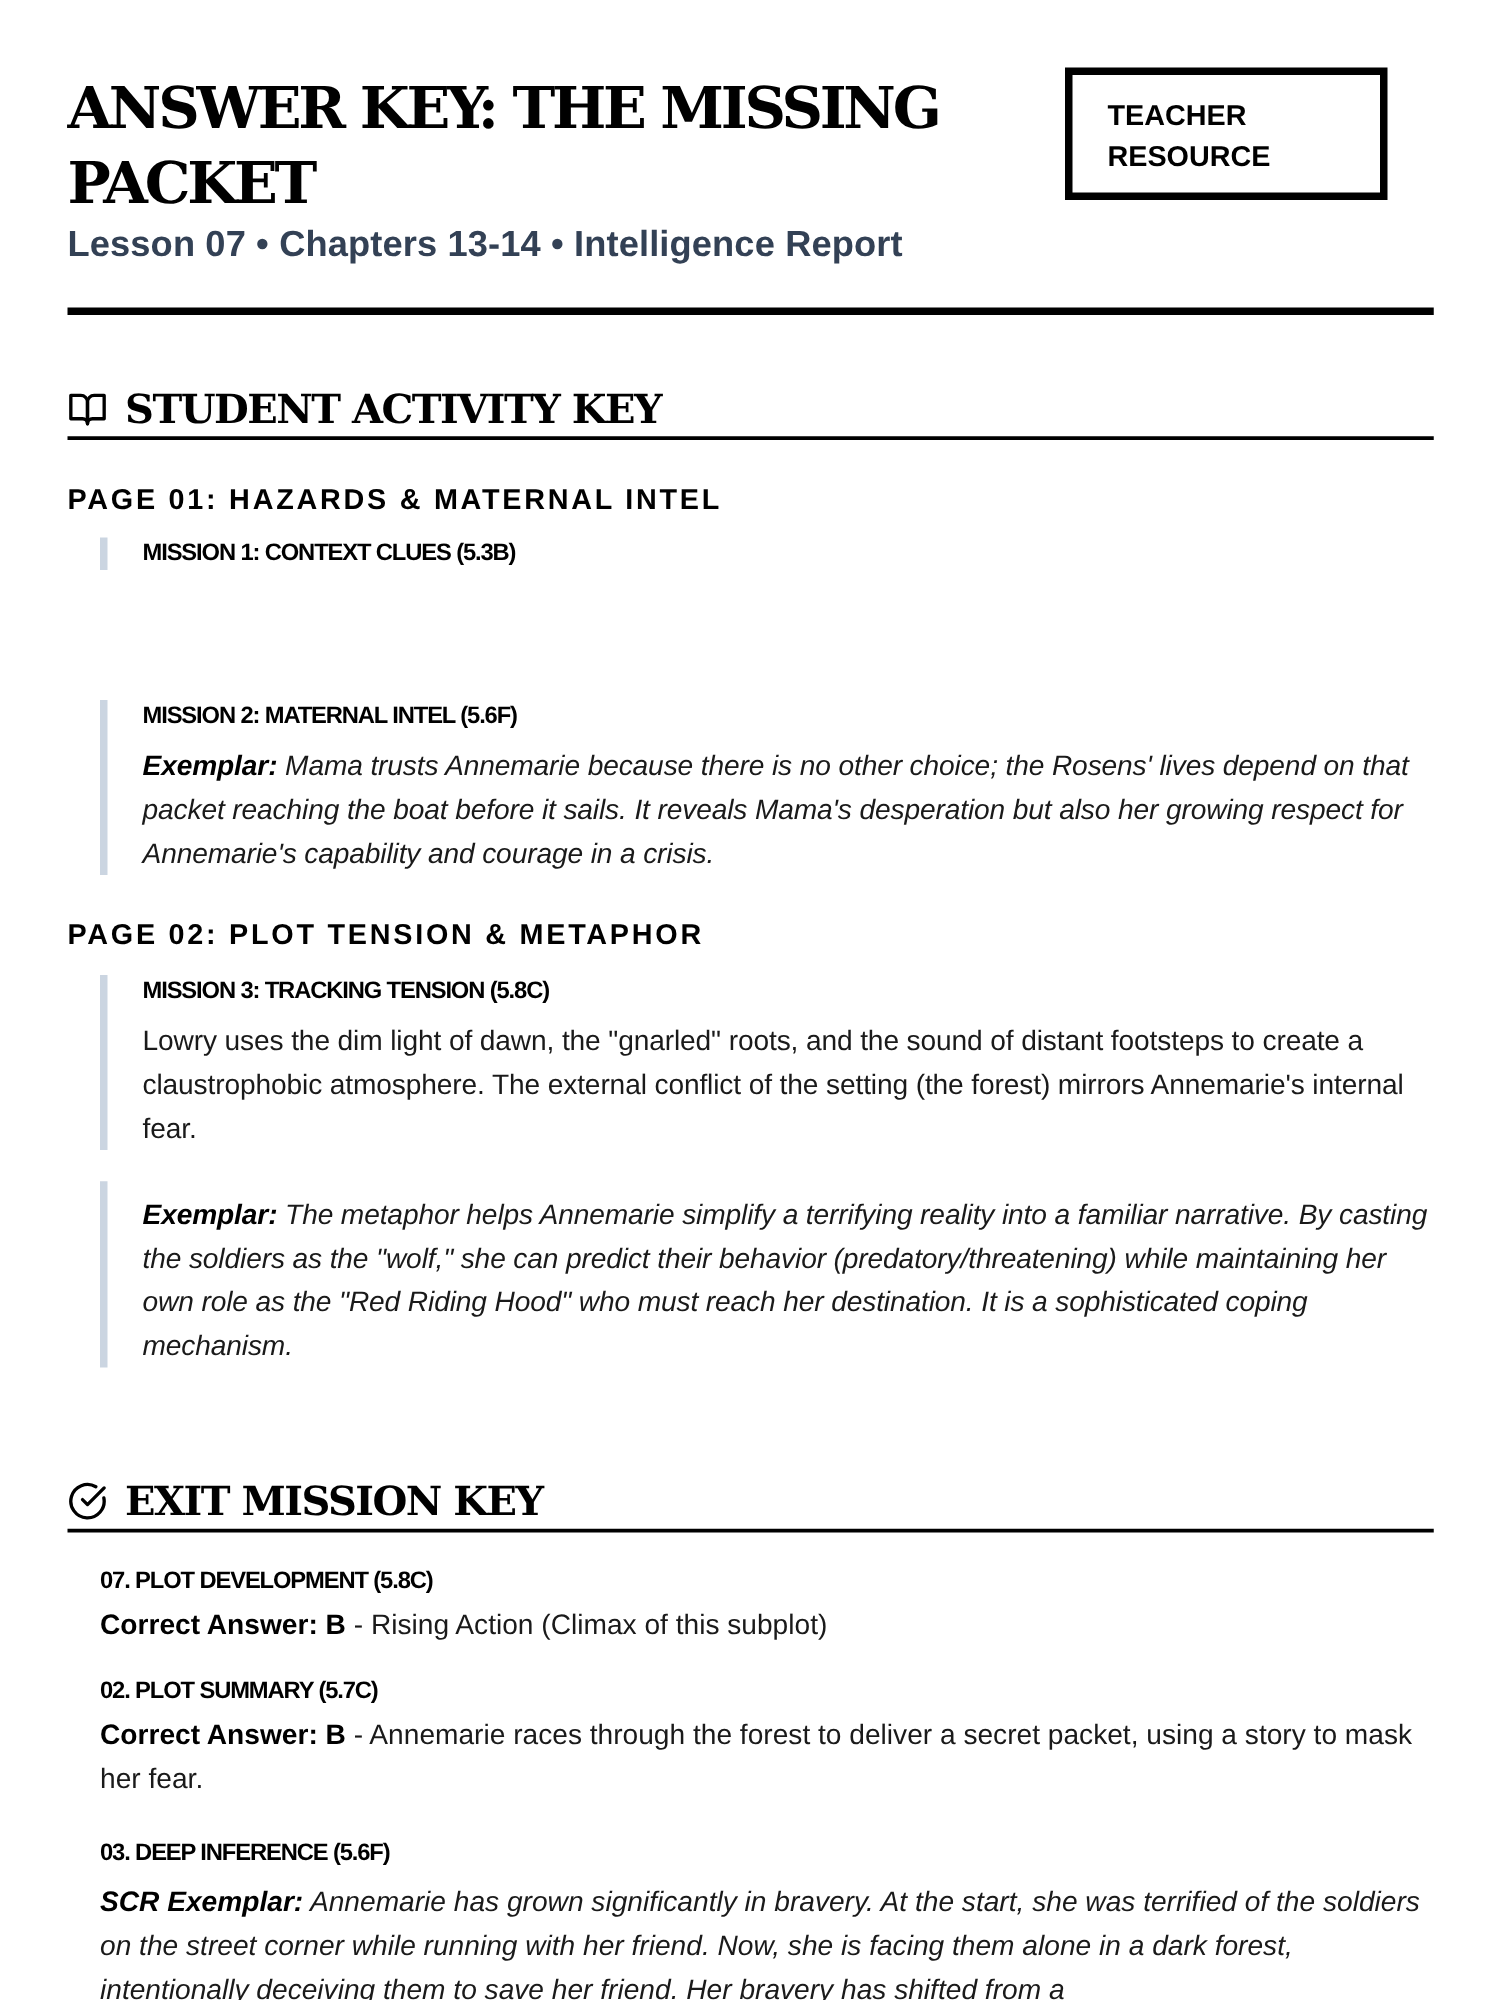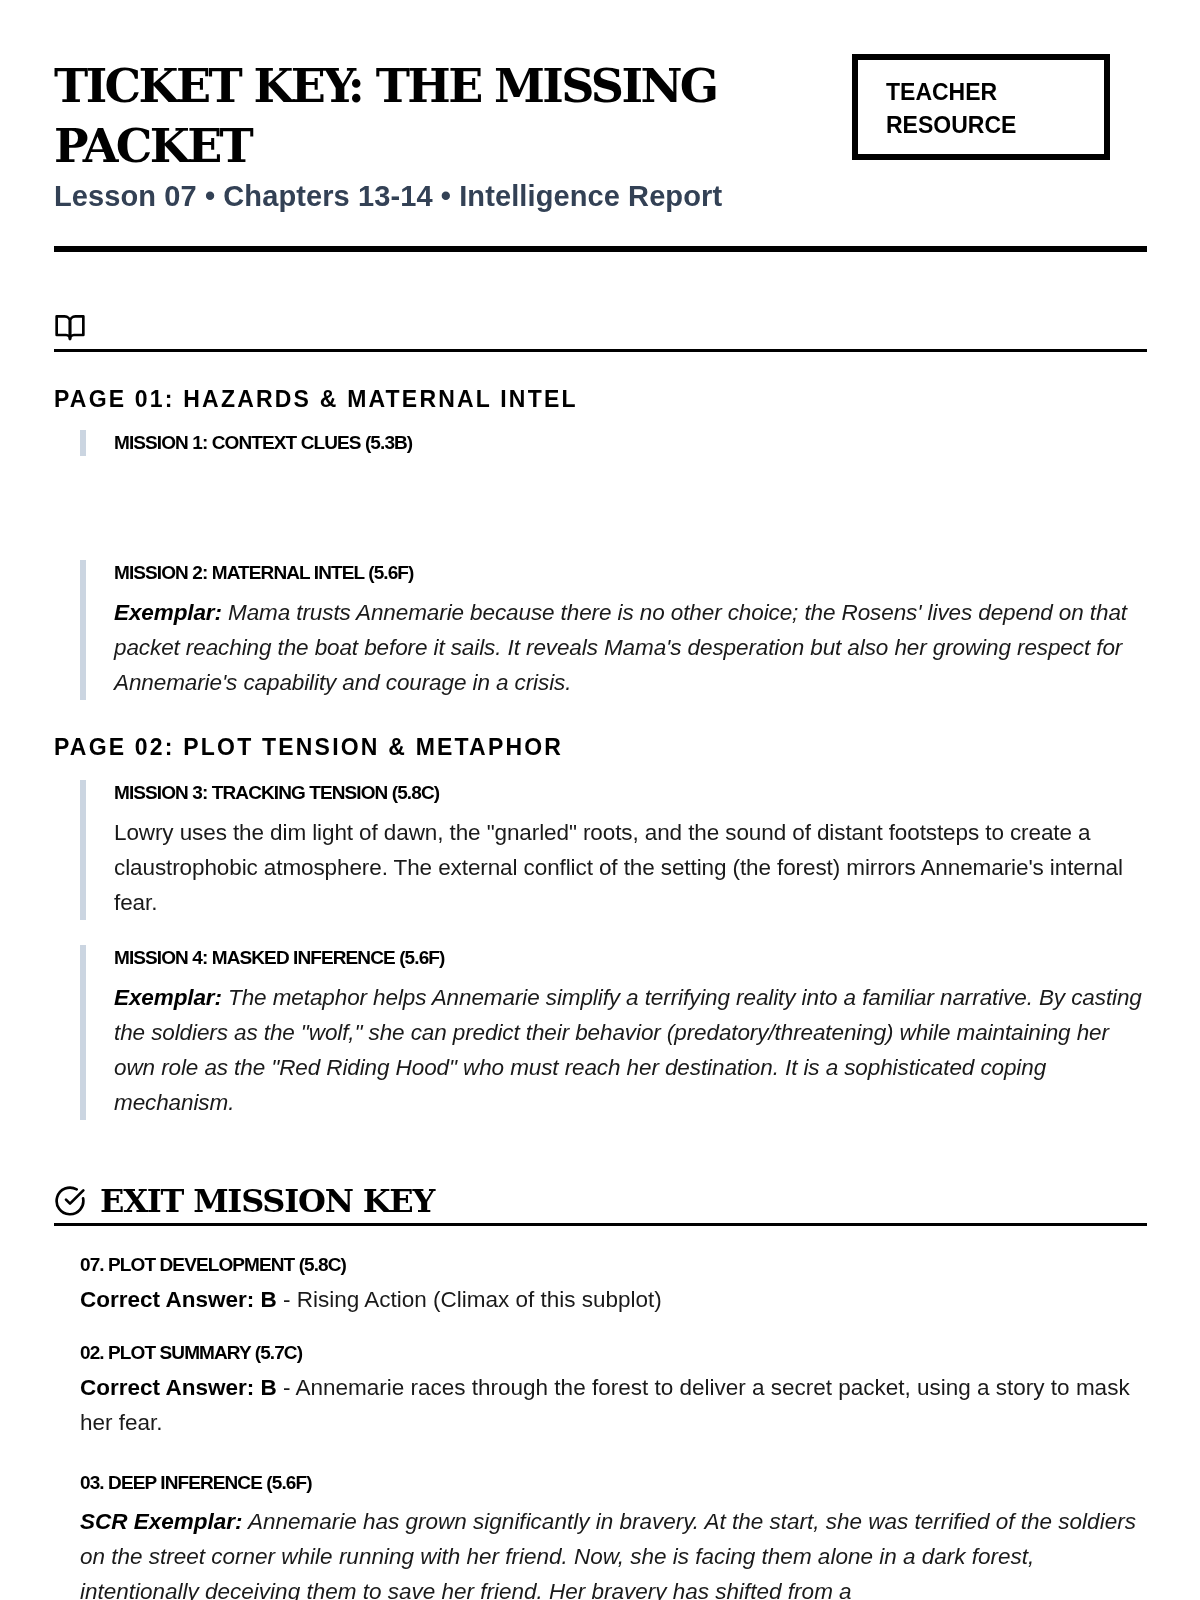"TICKET KEY: THE MISSING PACKET" h1.title { text: TICKET -> ANSWER }
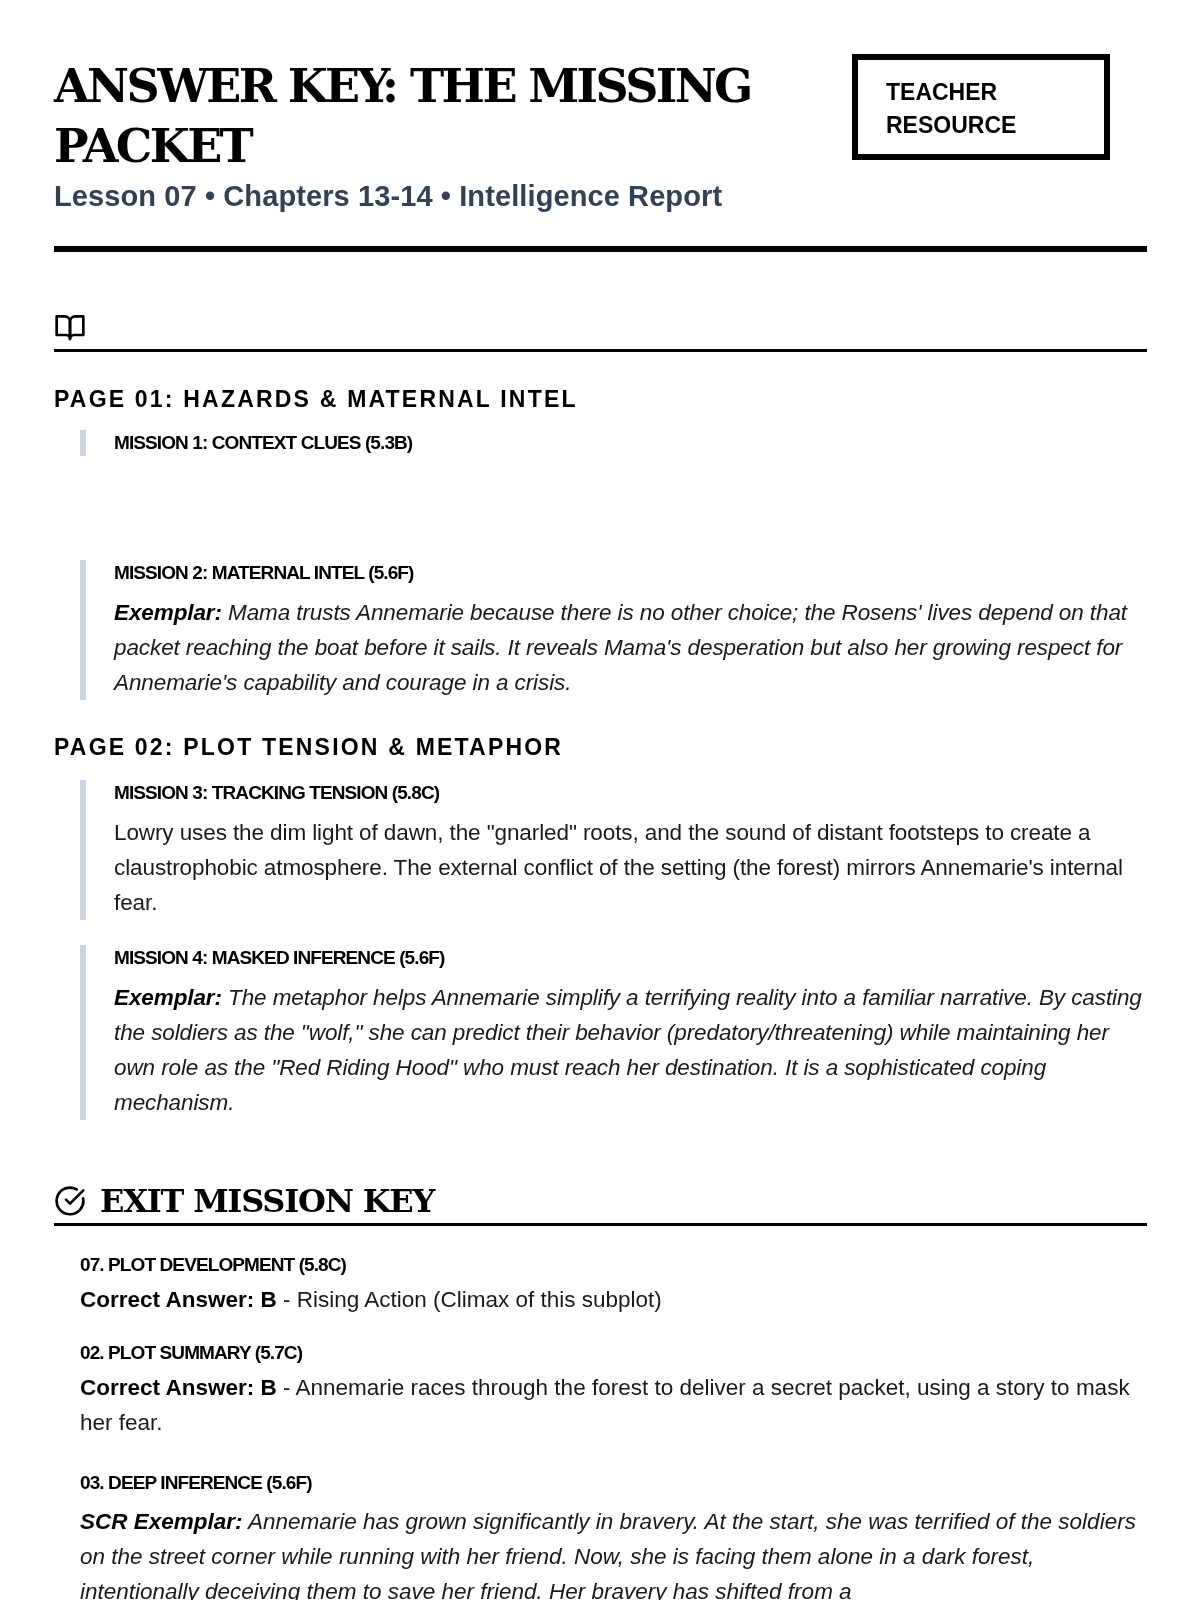"STUDENT ACTIVITY KEY" h2.section-title { html: none -> <h2>STUDENT ACTIVITY KEY</h2> }
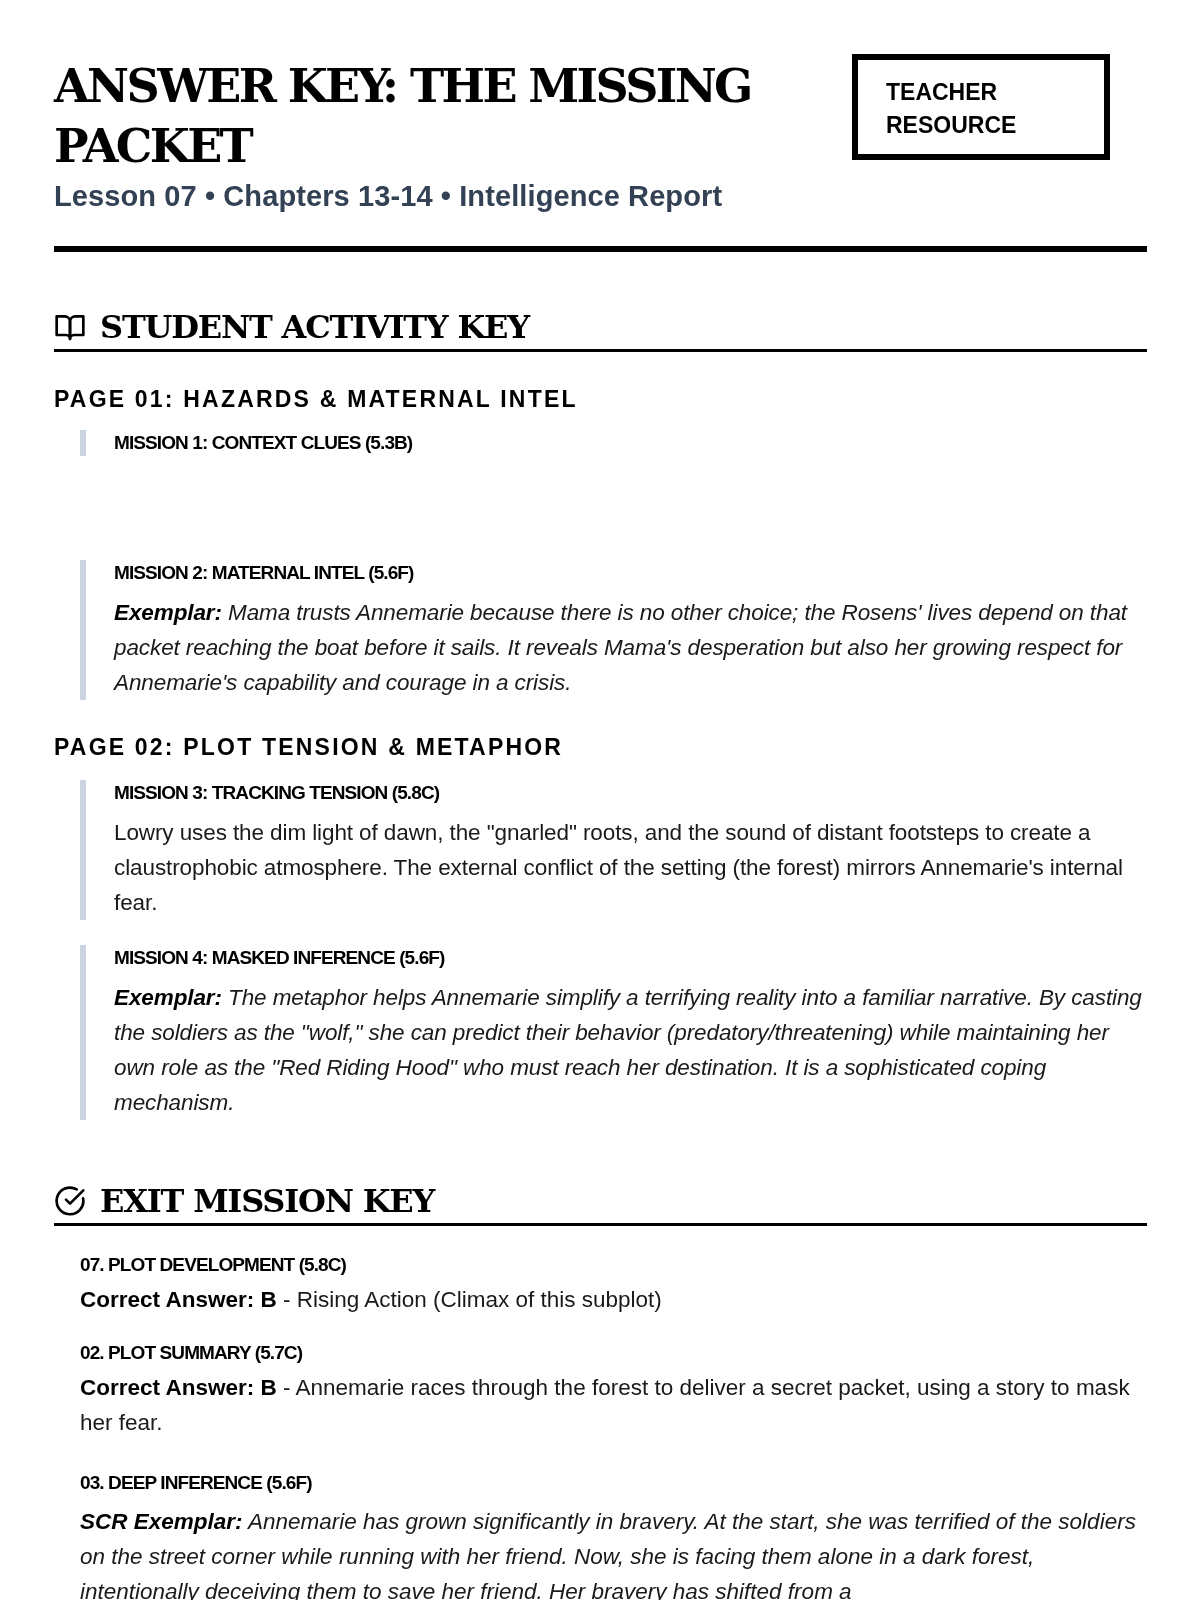"MISSION 4: MASKED INFERENCE (5.6F)" div.mission-title { html: <div>MISSION 4: MASKED INFERENCE (5.6F)</div> -> none }
